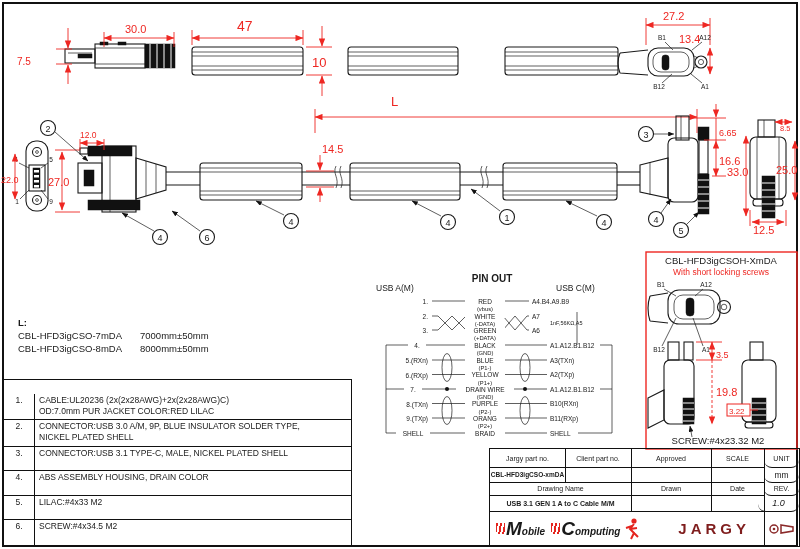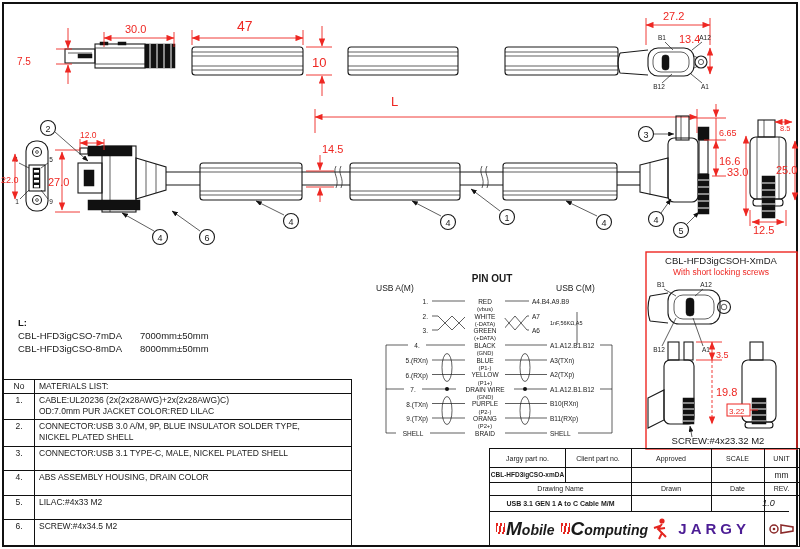"No" div.mrow { html: <div> <div>No</div> <div>MATERIALS LIST:</div> </div> -> none }
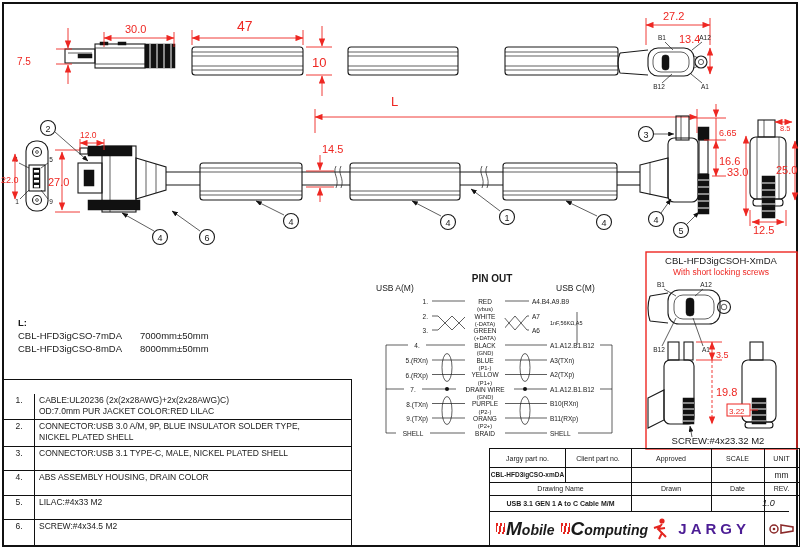"mm" .cell.last { border-radius: none -> 8px }
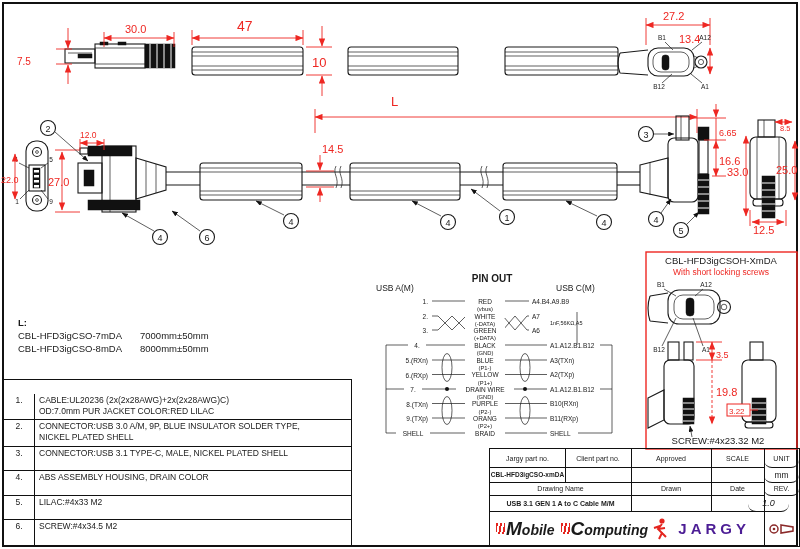"1.0" div.cell { left: 258px -> 268px }
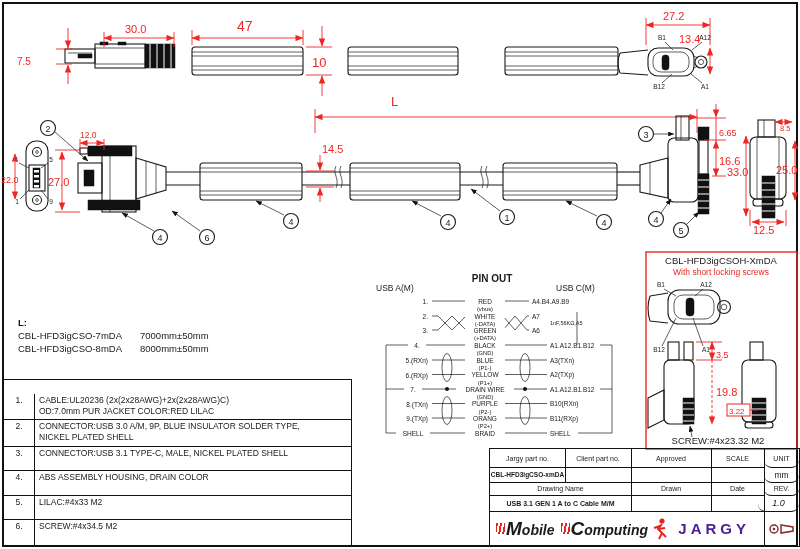"Mobile" .logo-word { font-size: 14px -> 10px }
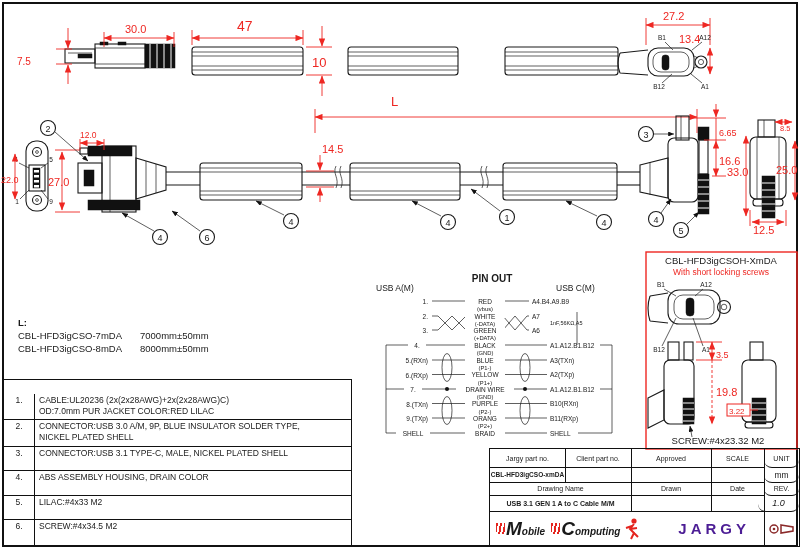"JARGY" .brand { color: #4c1d95 -> #7f1d1d }
